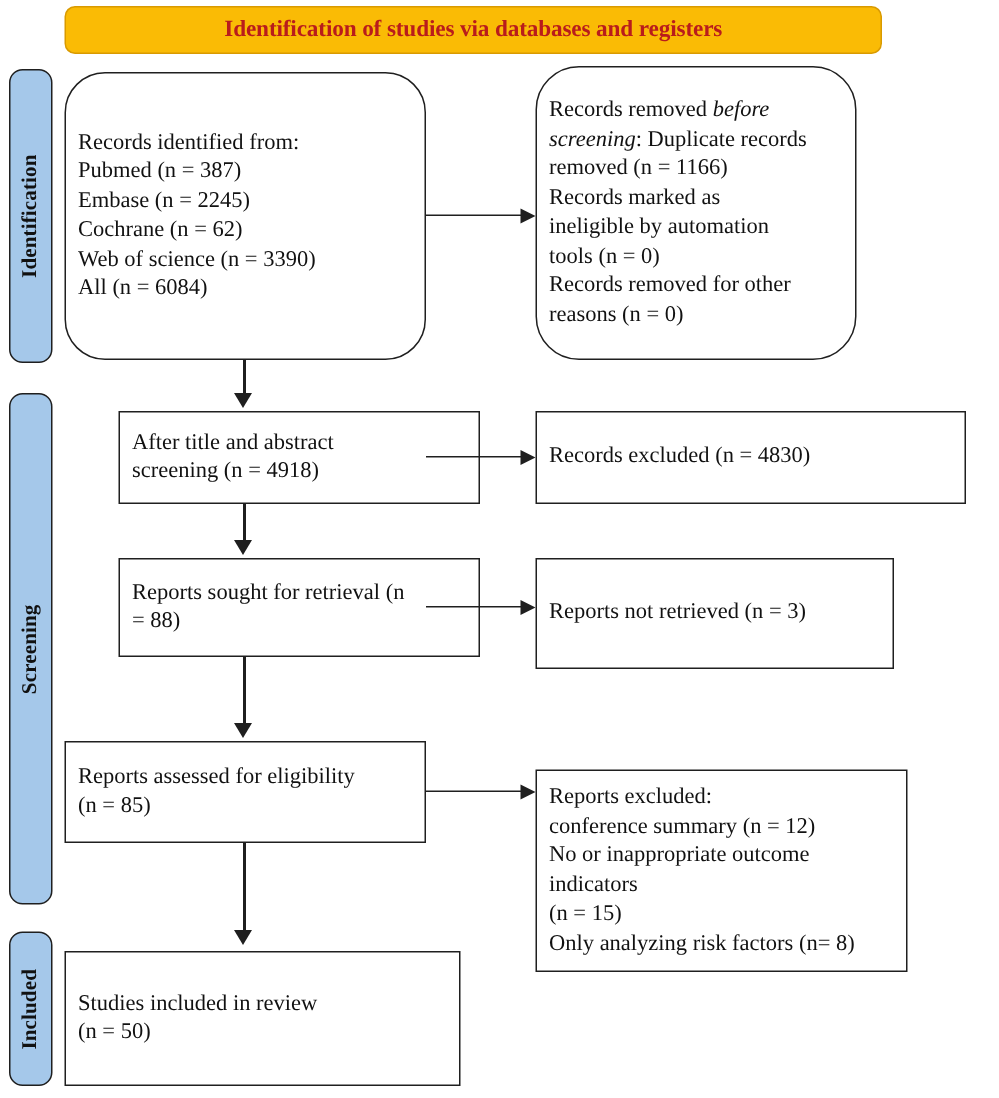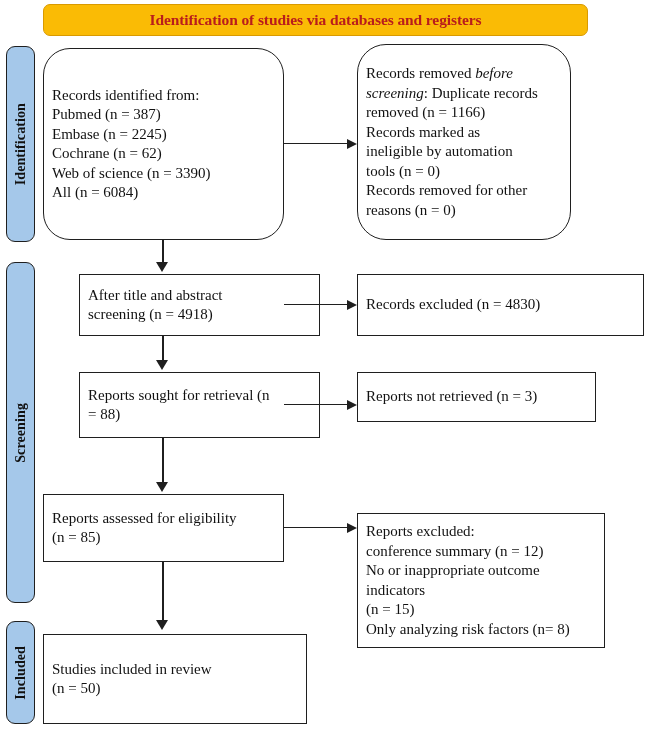"Reports not retrieved (n =" #box-not-retrieved { height: 50px -> 74px }
